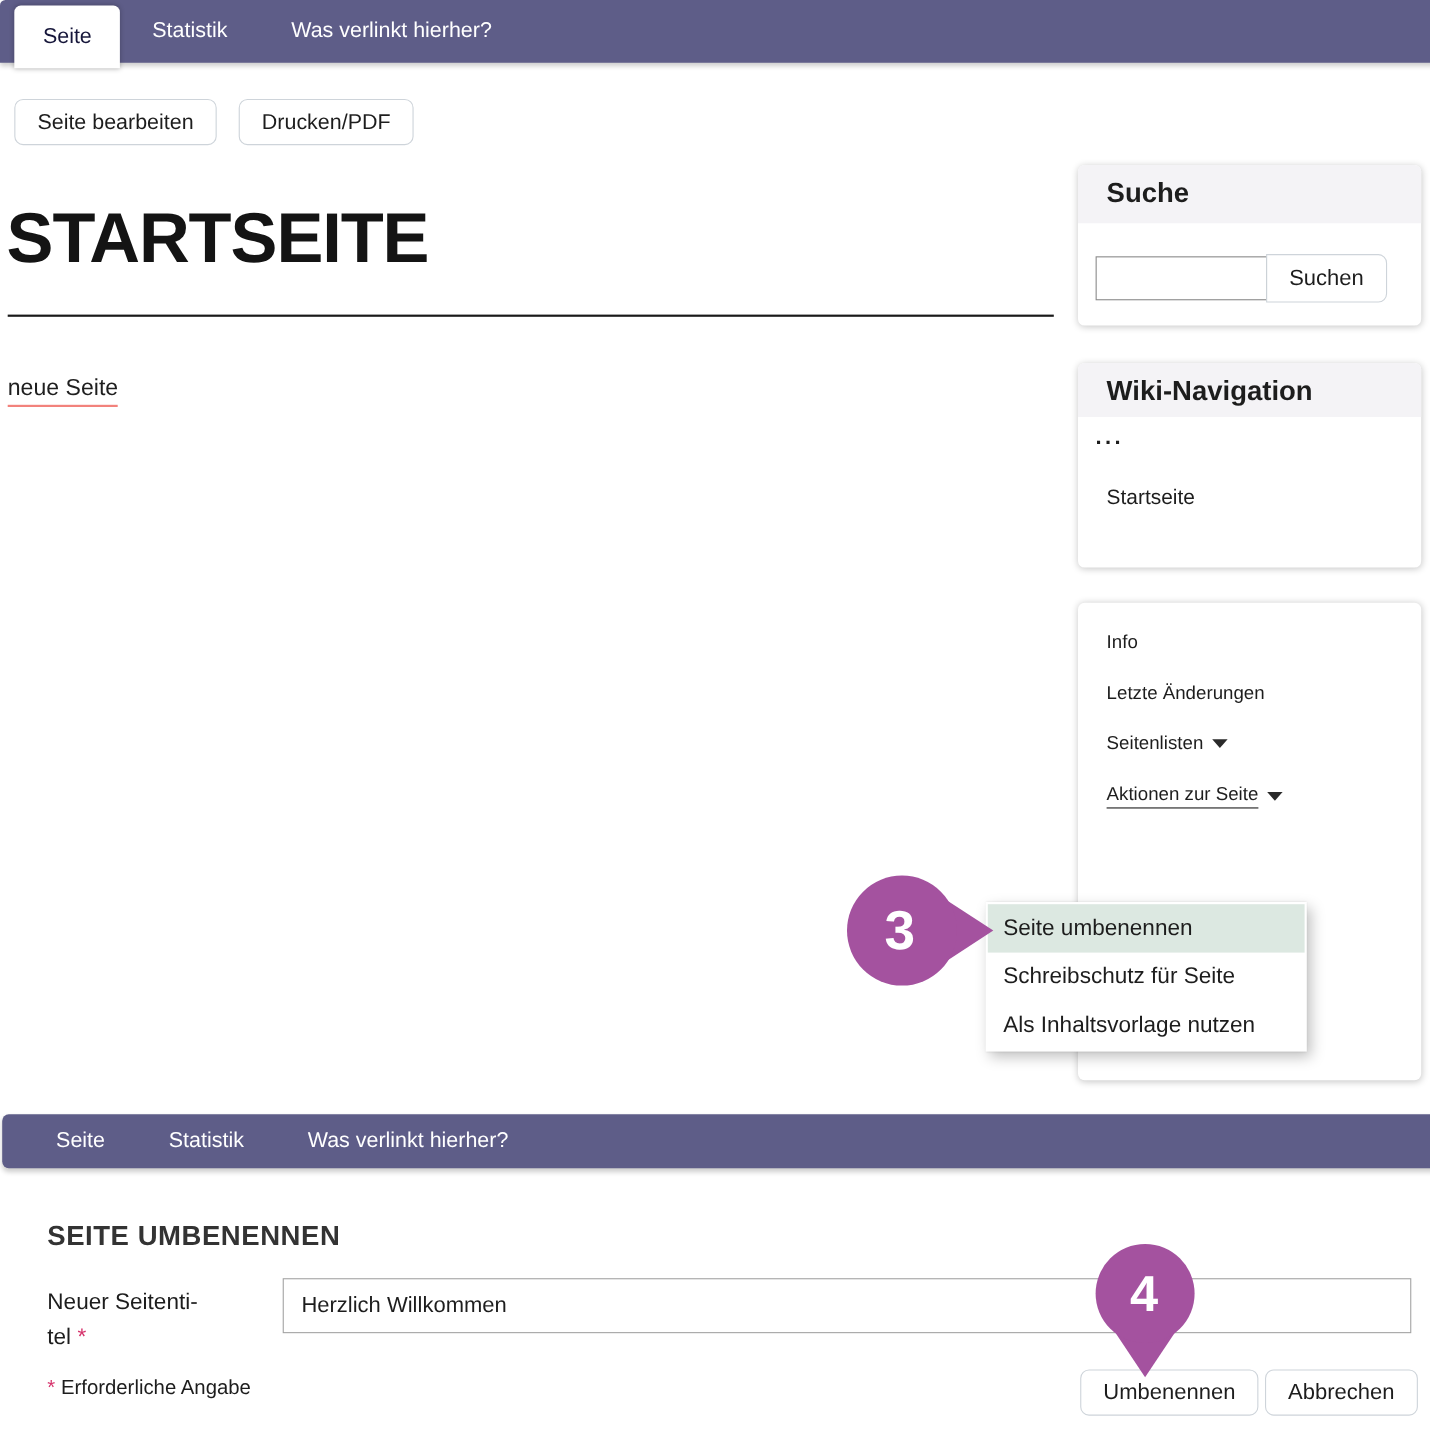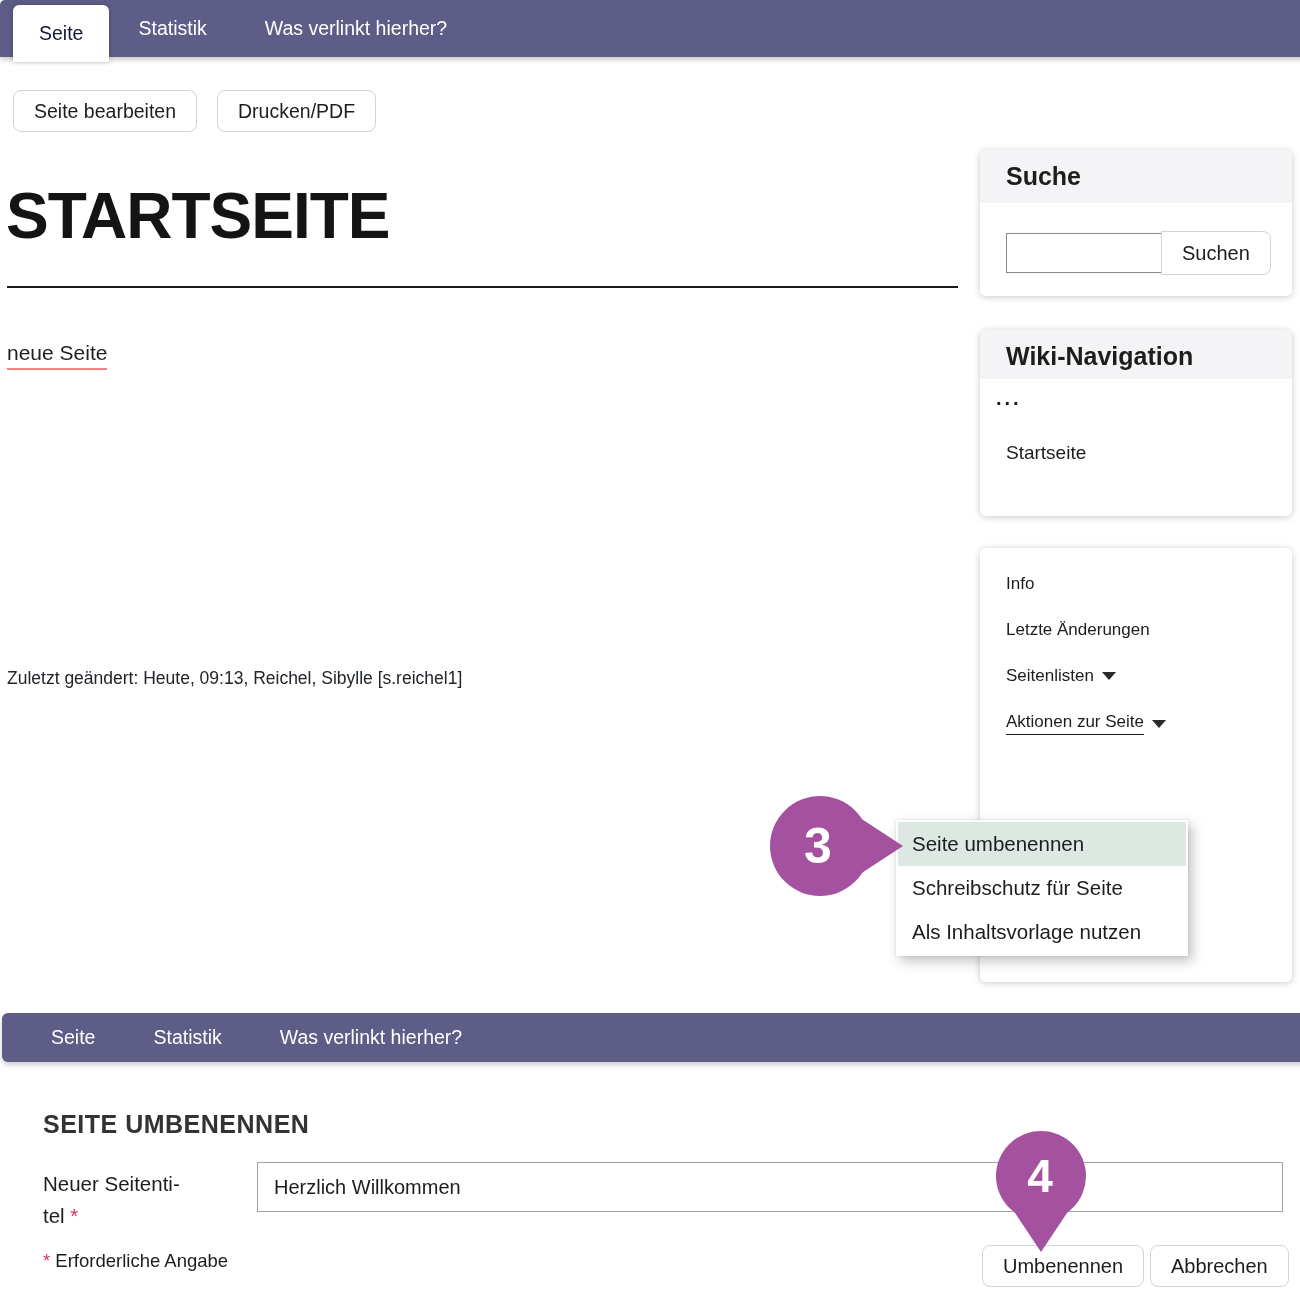"Suchen" .search-body { padding: 28px 25px 0 26px -> 28px 25px 0 16px }
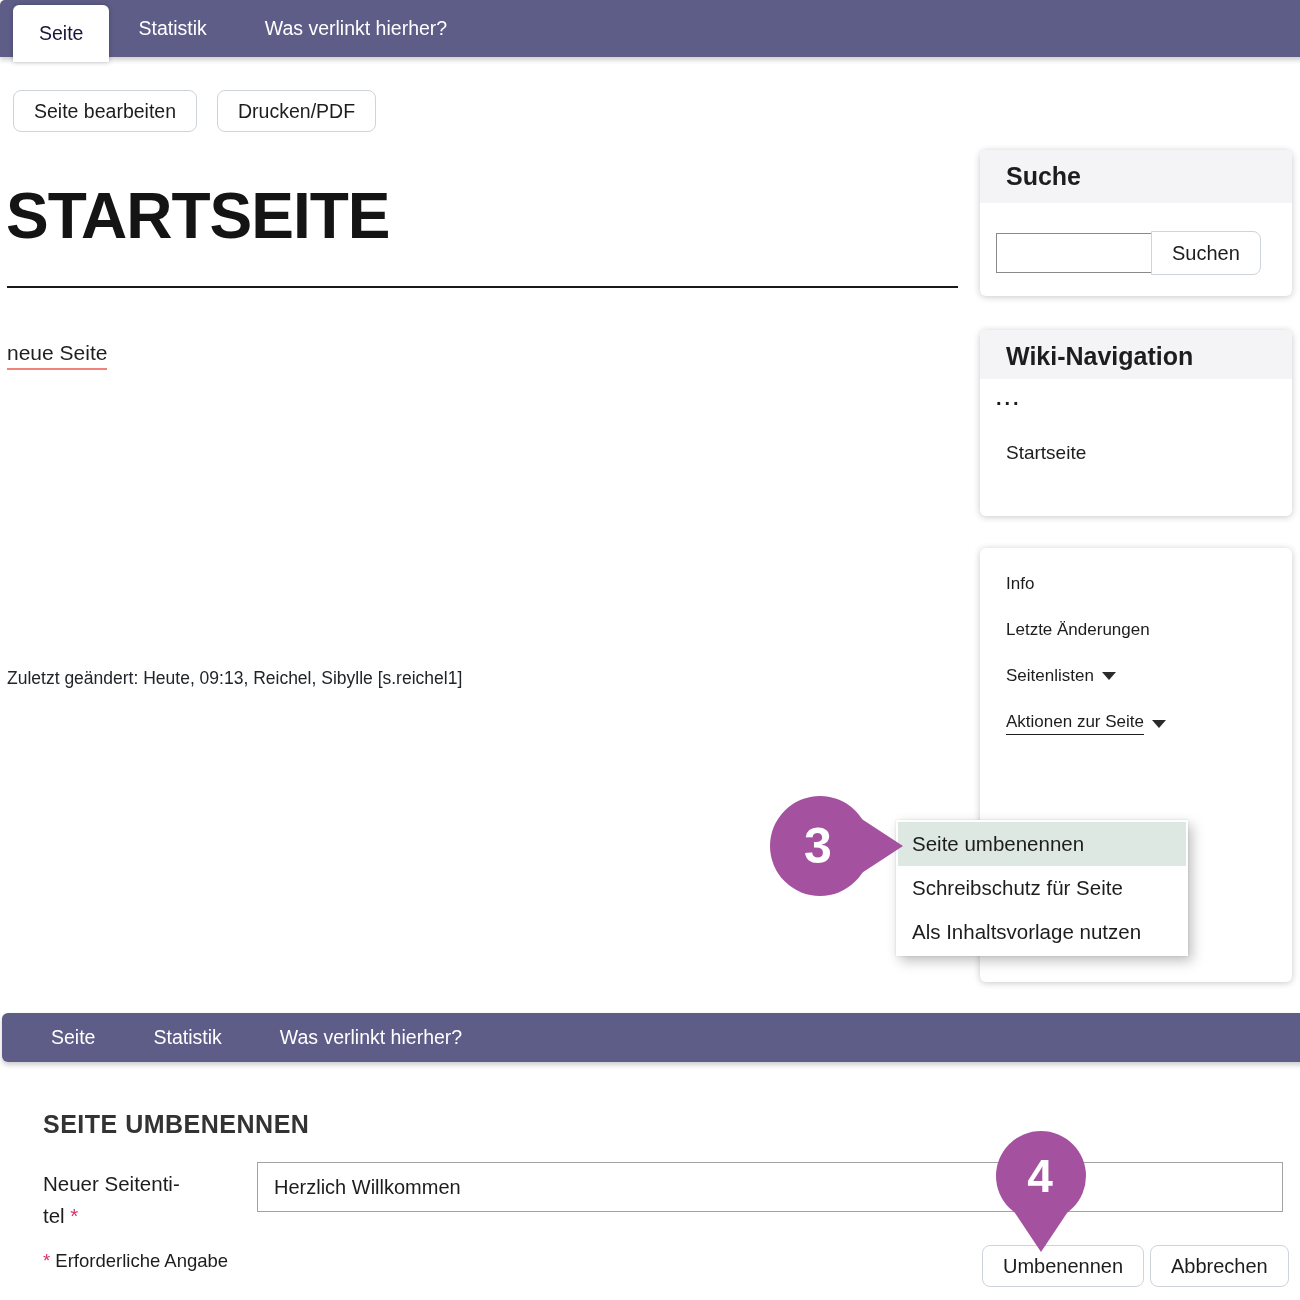"Zuletzt geändert: Heute, 09:13, Reichel," div.last-modified { html: <div>Zuletzt geändert: Heute, 09:13, Reichel, Sibylle [s.reichel1]</div> -> none }
